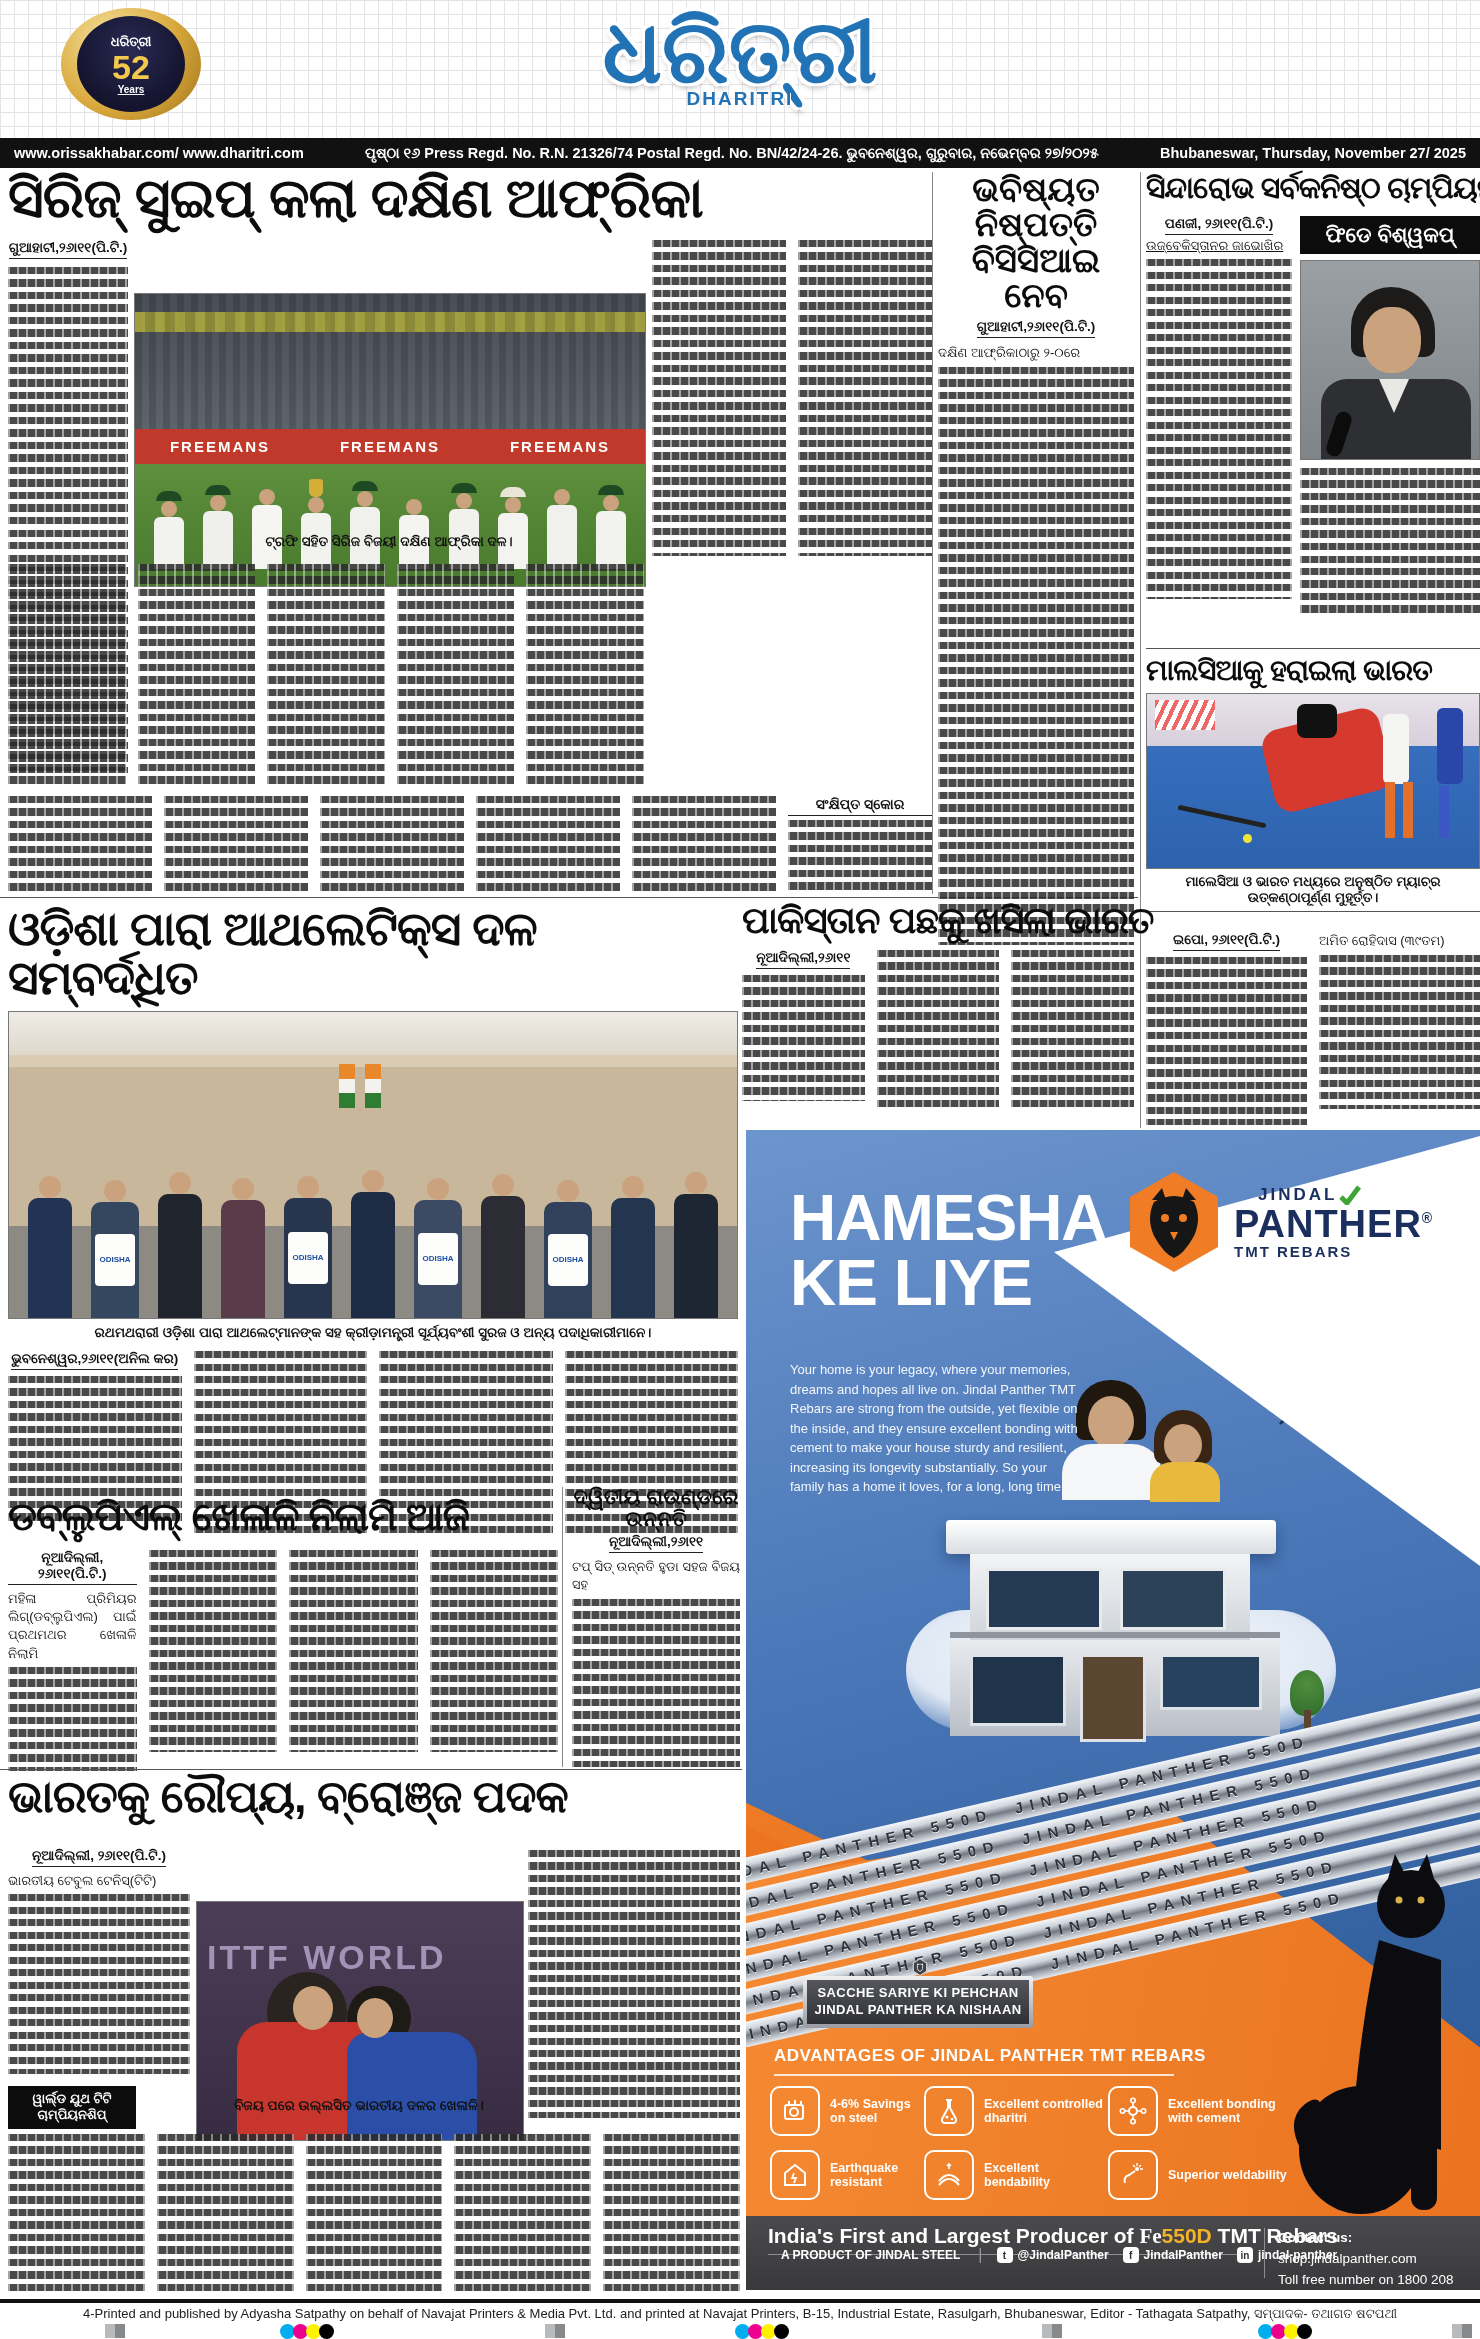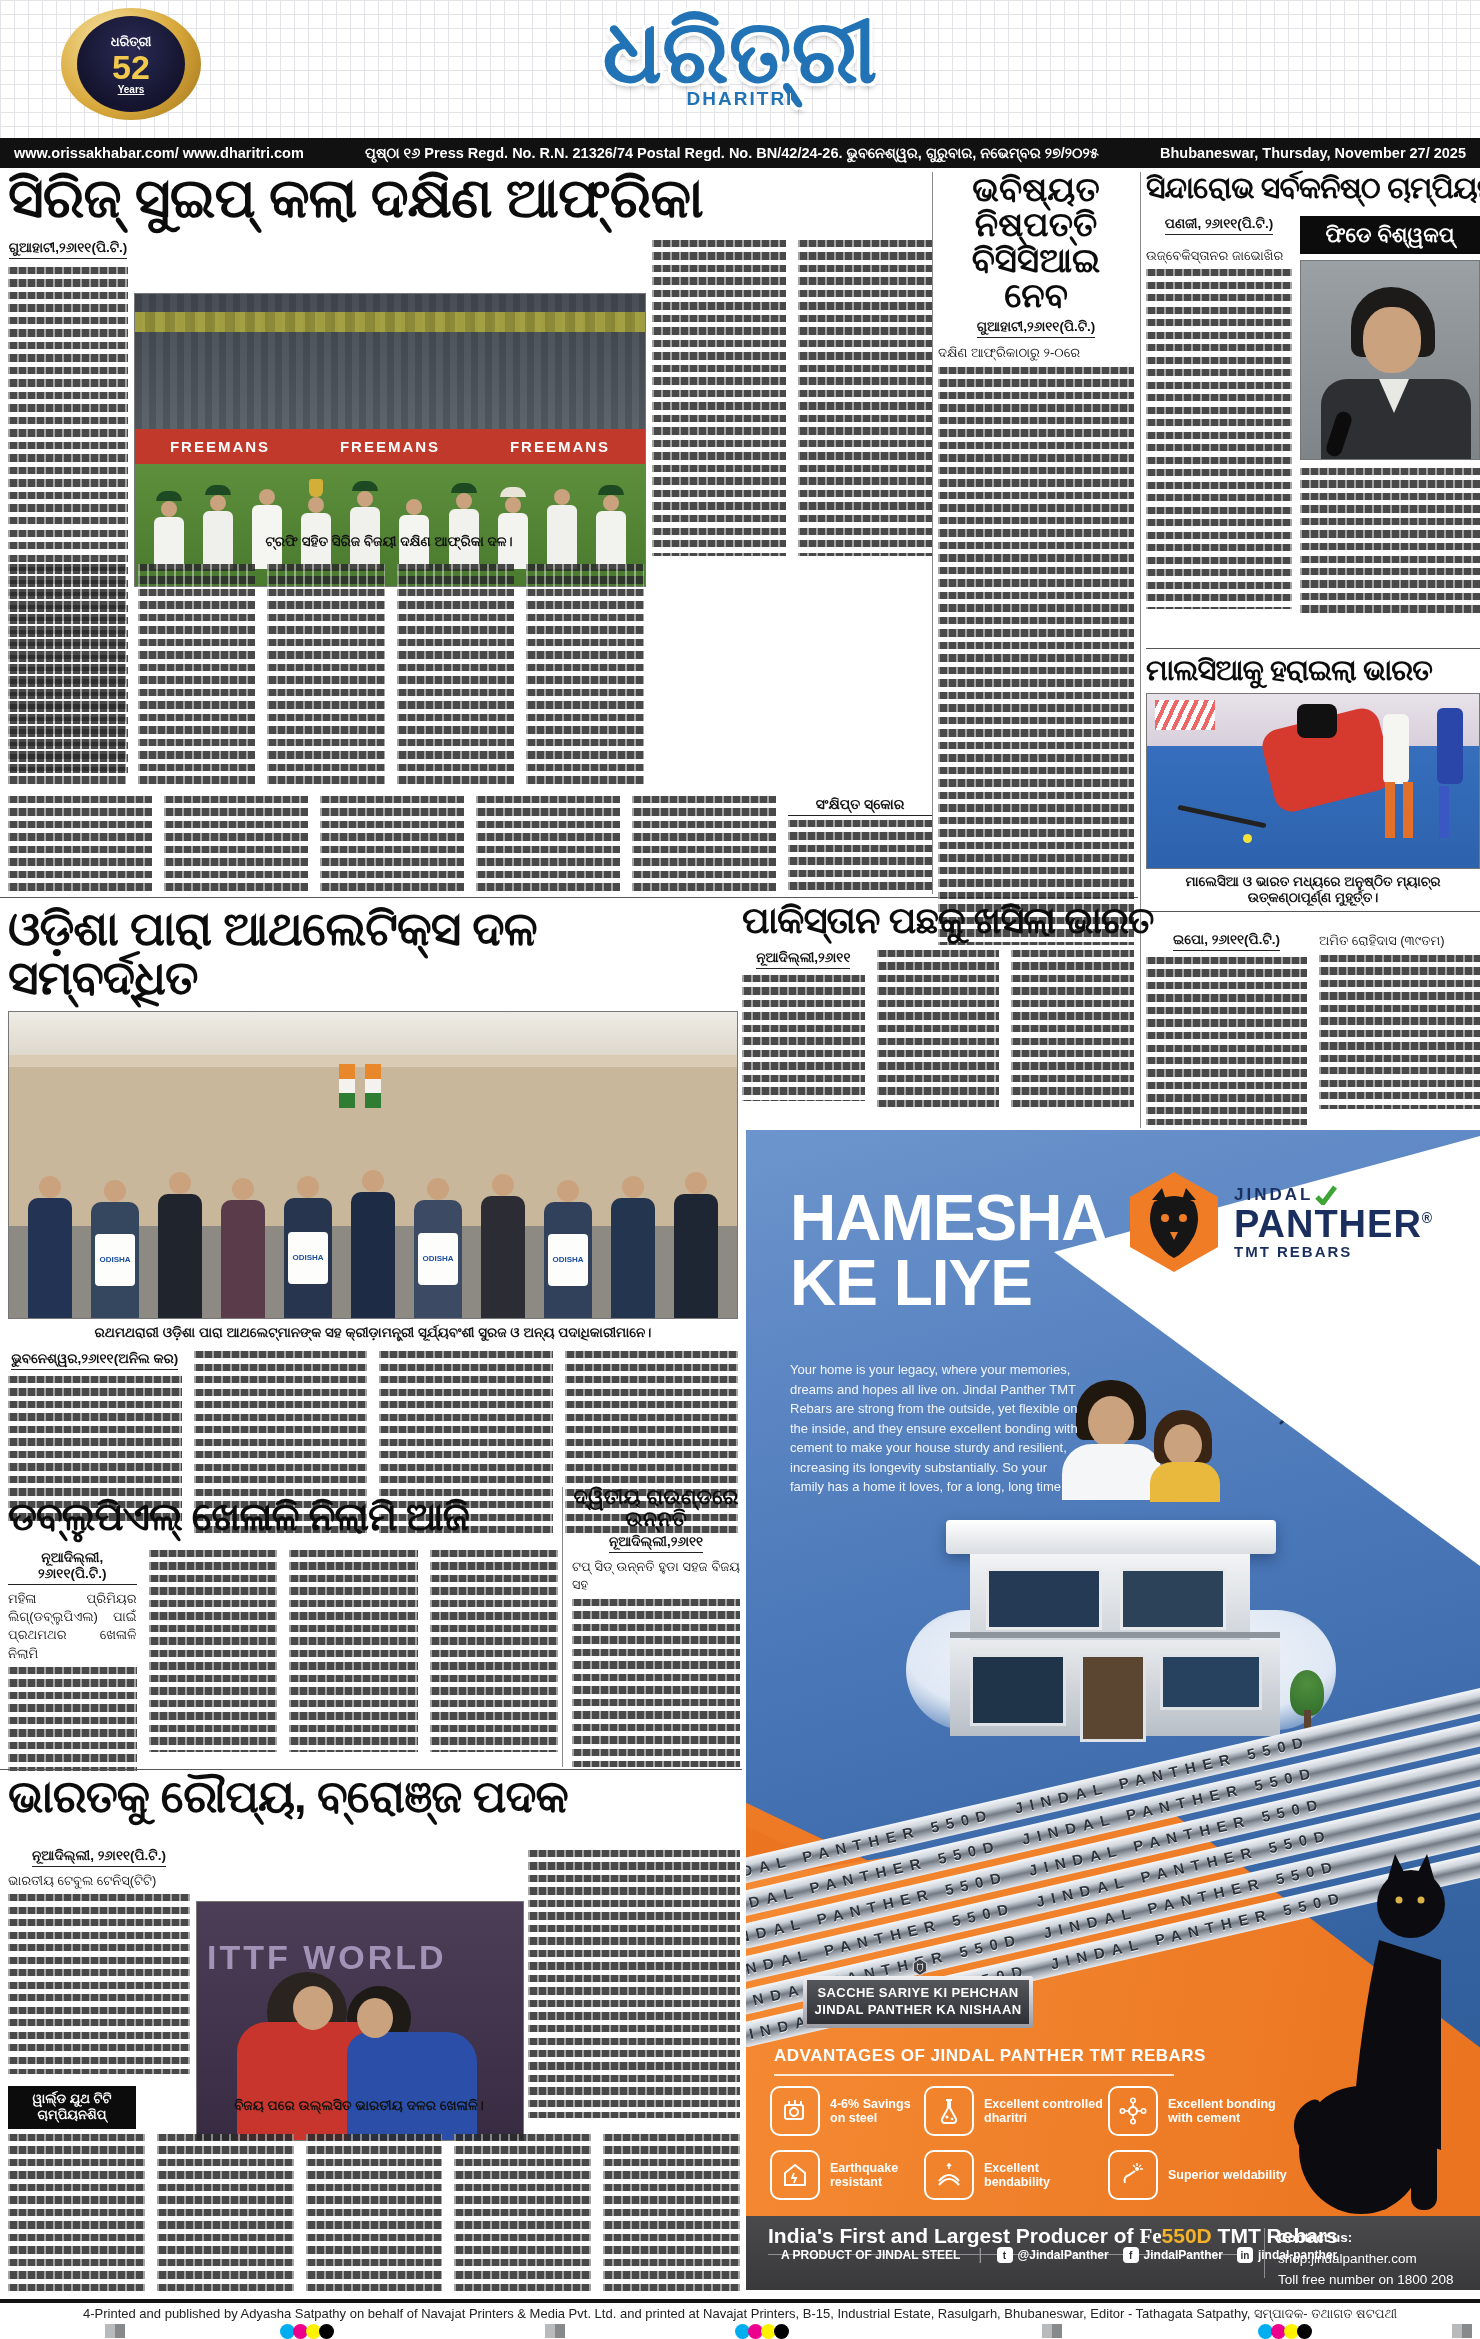"ଉଜ୍ବେକିସ୍ତାନର ଜାଭୋଖିର" div.lead { margin-top: 12px -> 2px; text-decoration: none -> underline }
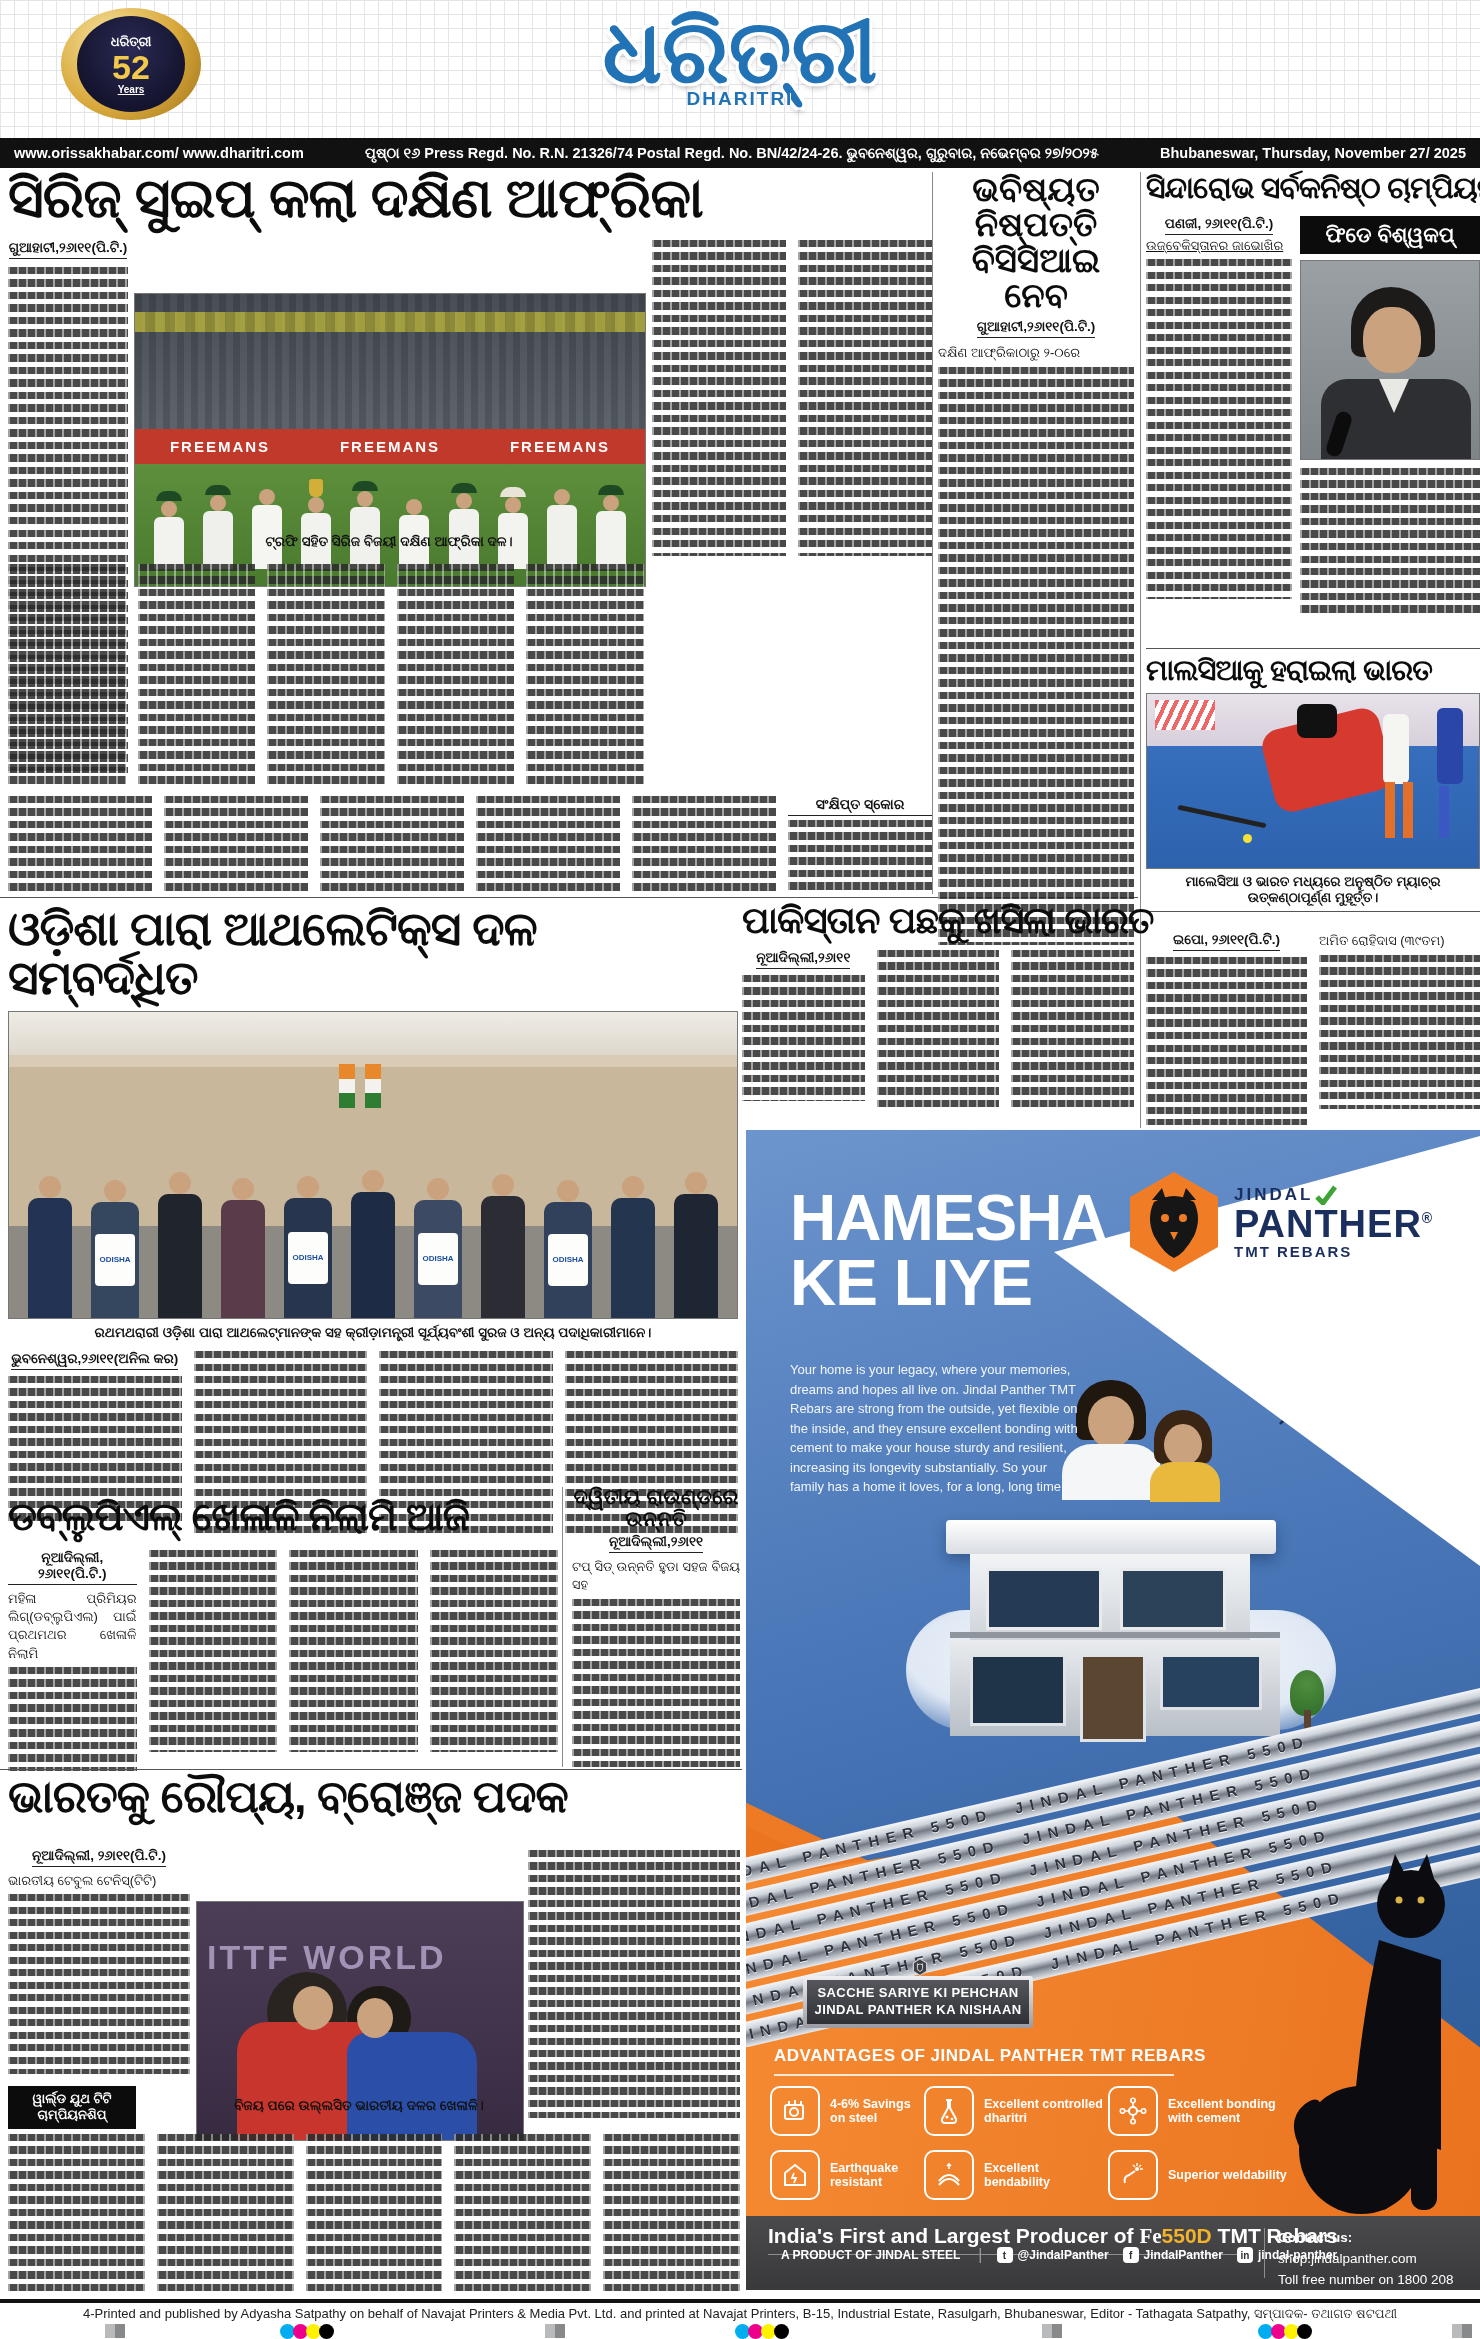"JINDAL" div { margin-left: none -> 24px }
